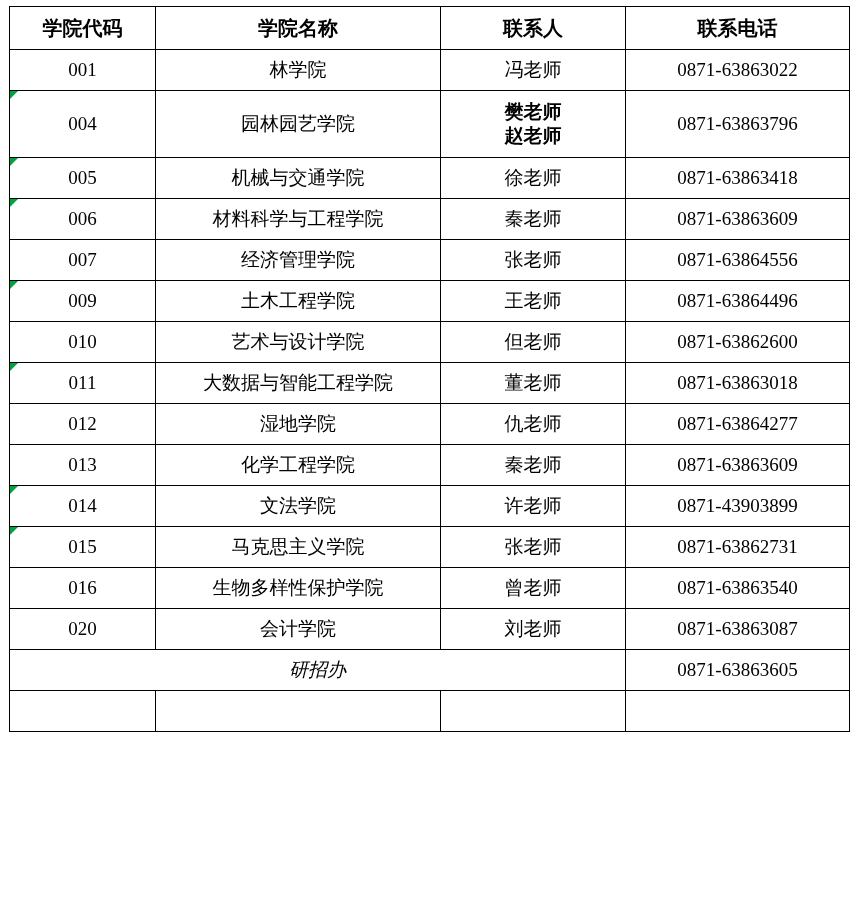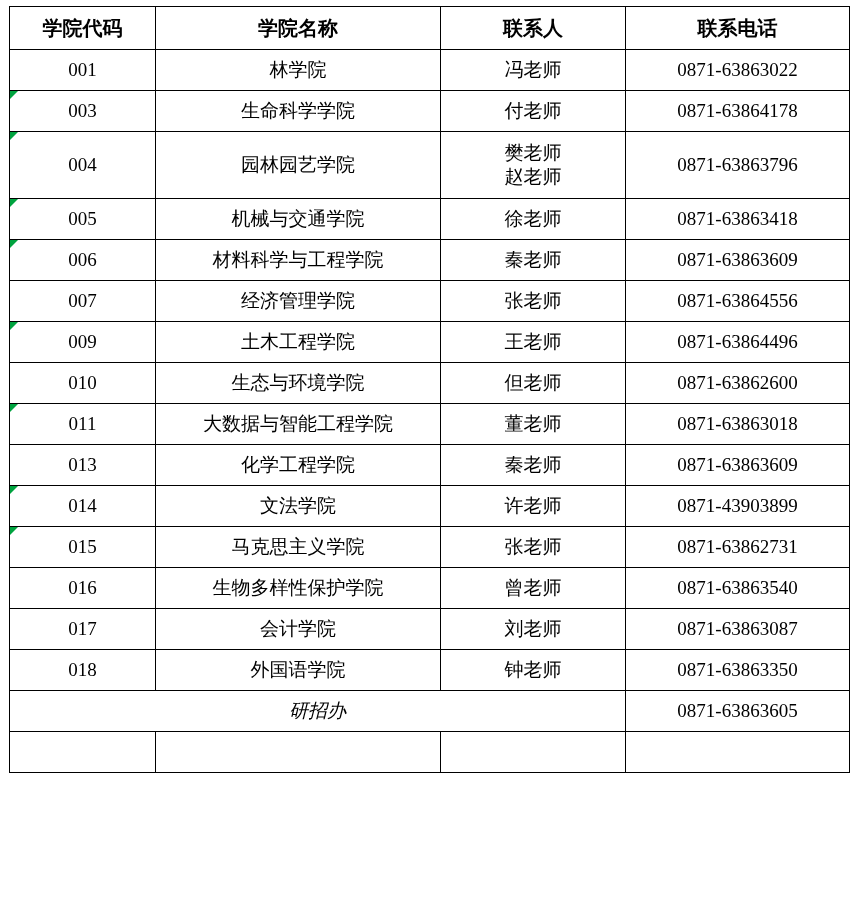"003" tr { html: <tr> <td>003</td> <td>生命科学学院</td> <td>付老师</td> <td>0871-63864178</td> </tr> -> none }
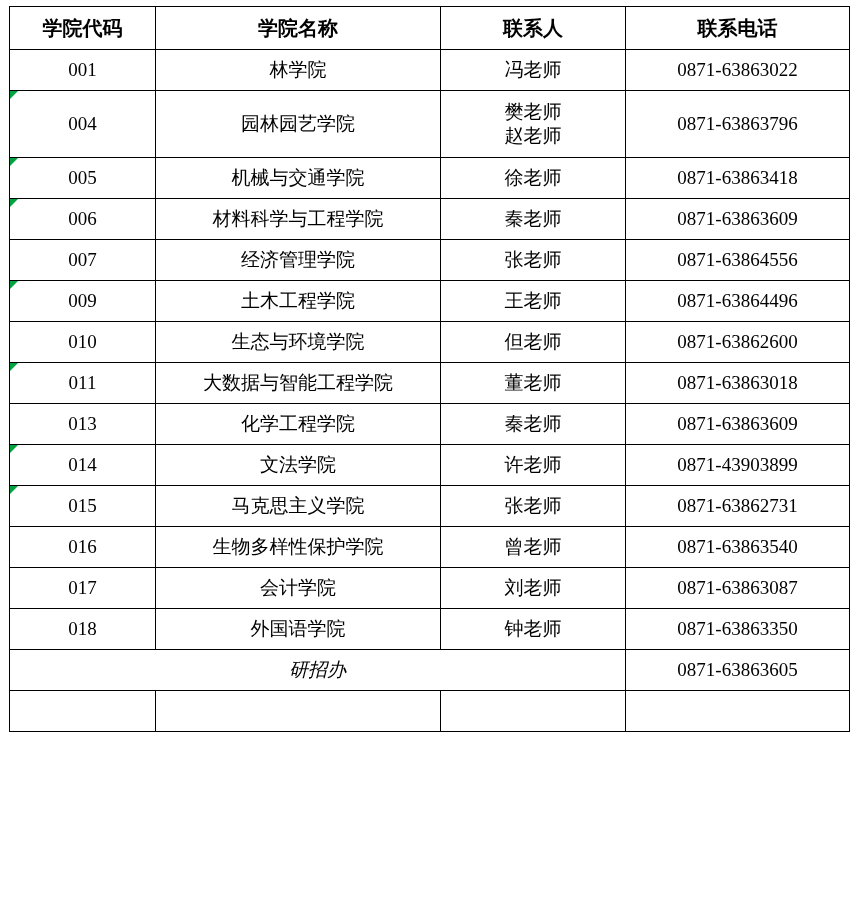"樊老师" .two-line span { font-weight: none -> bold }
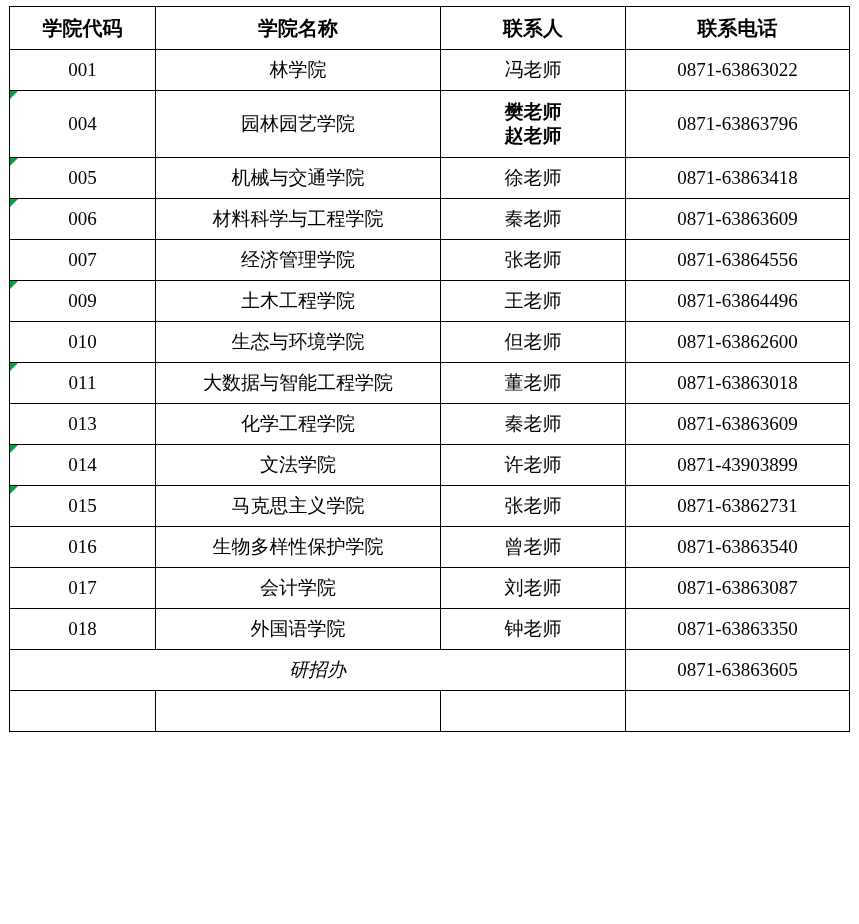"生态与环境学院" td { text: 生态与环境 -> 艺术与设计 }
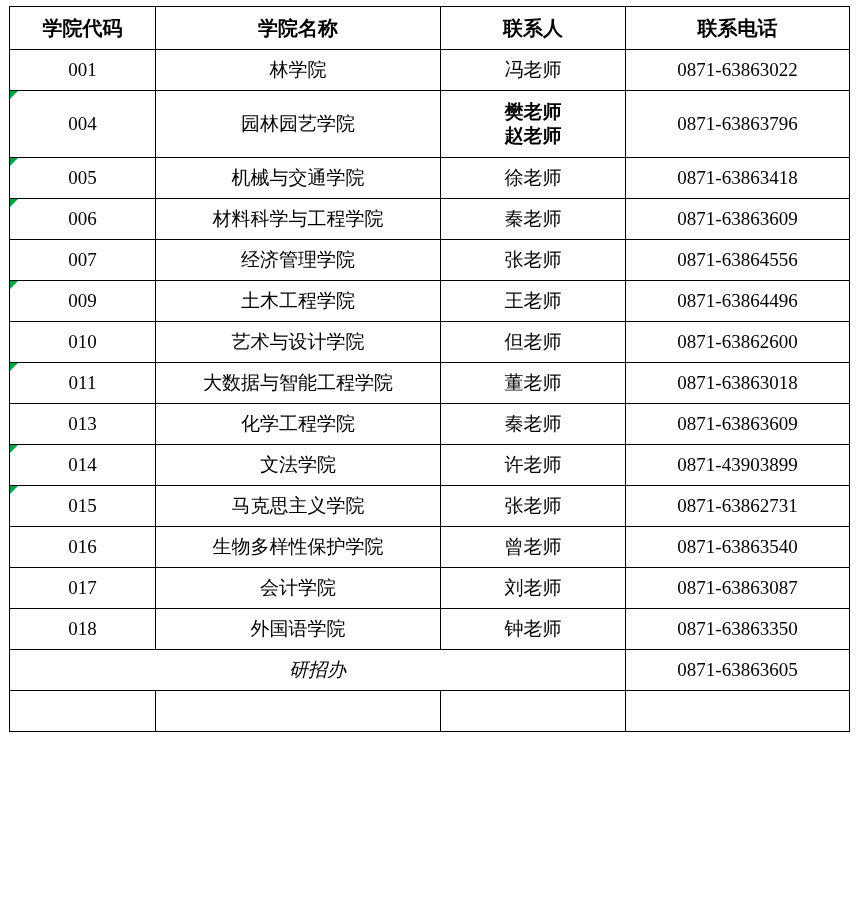"012" tr { html: none -> <tr> <td>012</td> <td>湿地学院</td> <td>仇老师</td> <td>0871-63864277</td> </tr> }
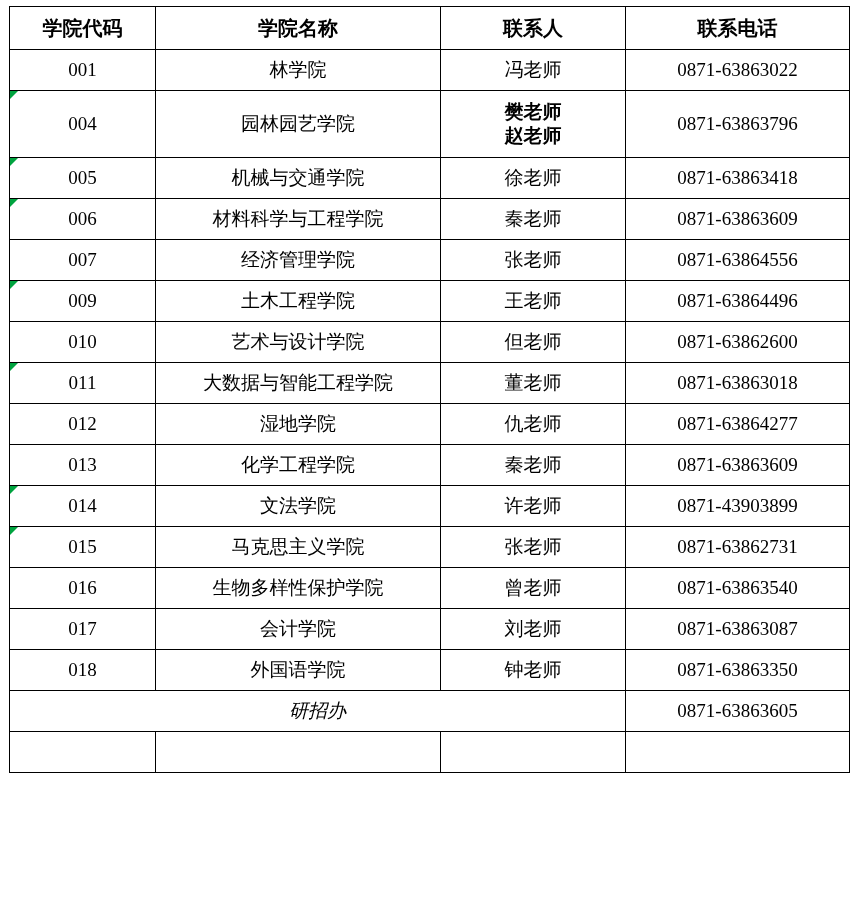"017" td { text: 017 -> 020 }
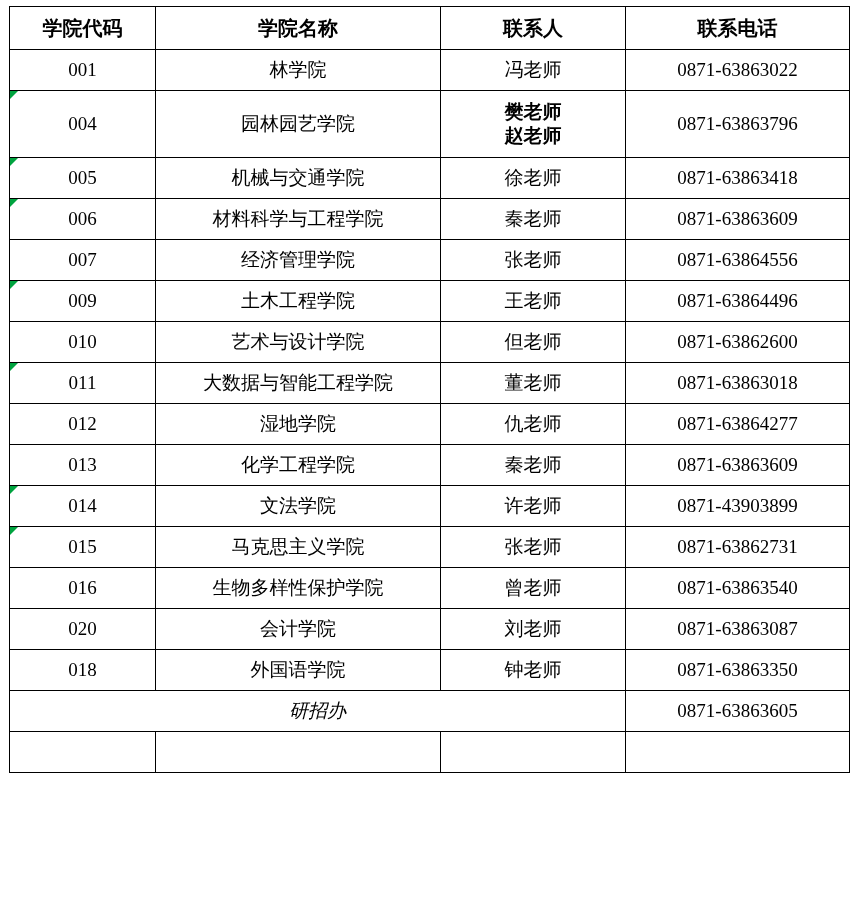"018" tr { html: <tr> <td>018</td> <td>外国语学院</td> <td>钟老师</td> <td>0871-63863350</td> </tr> -> none }
